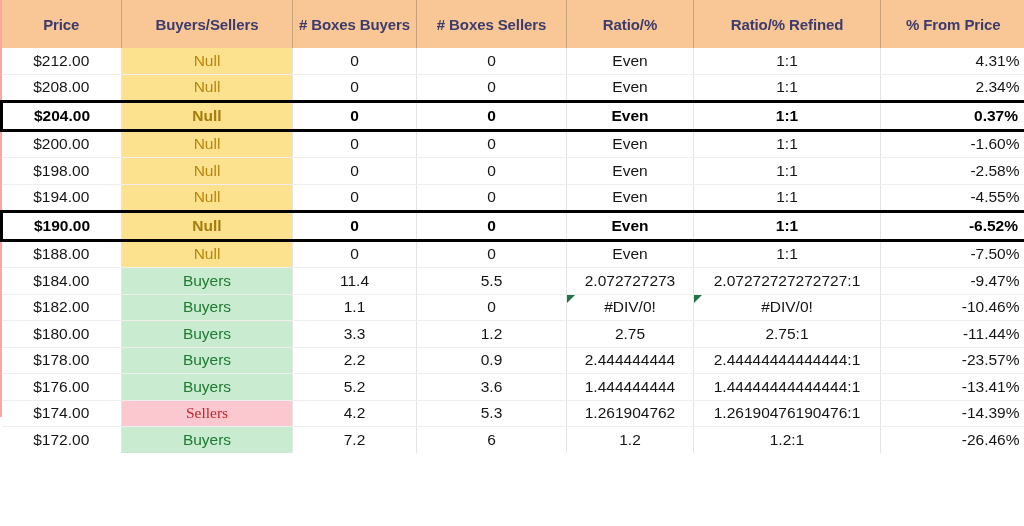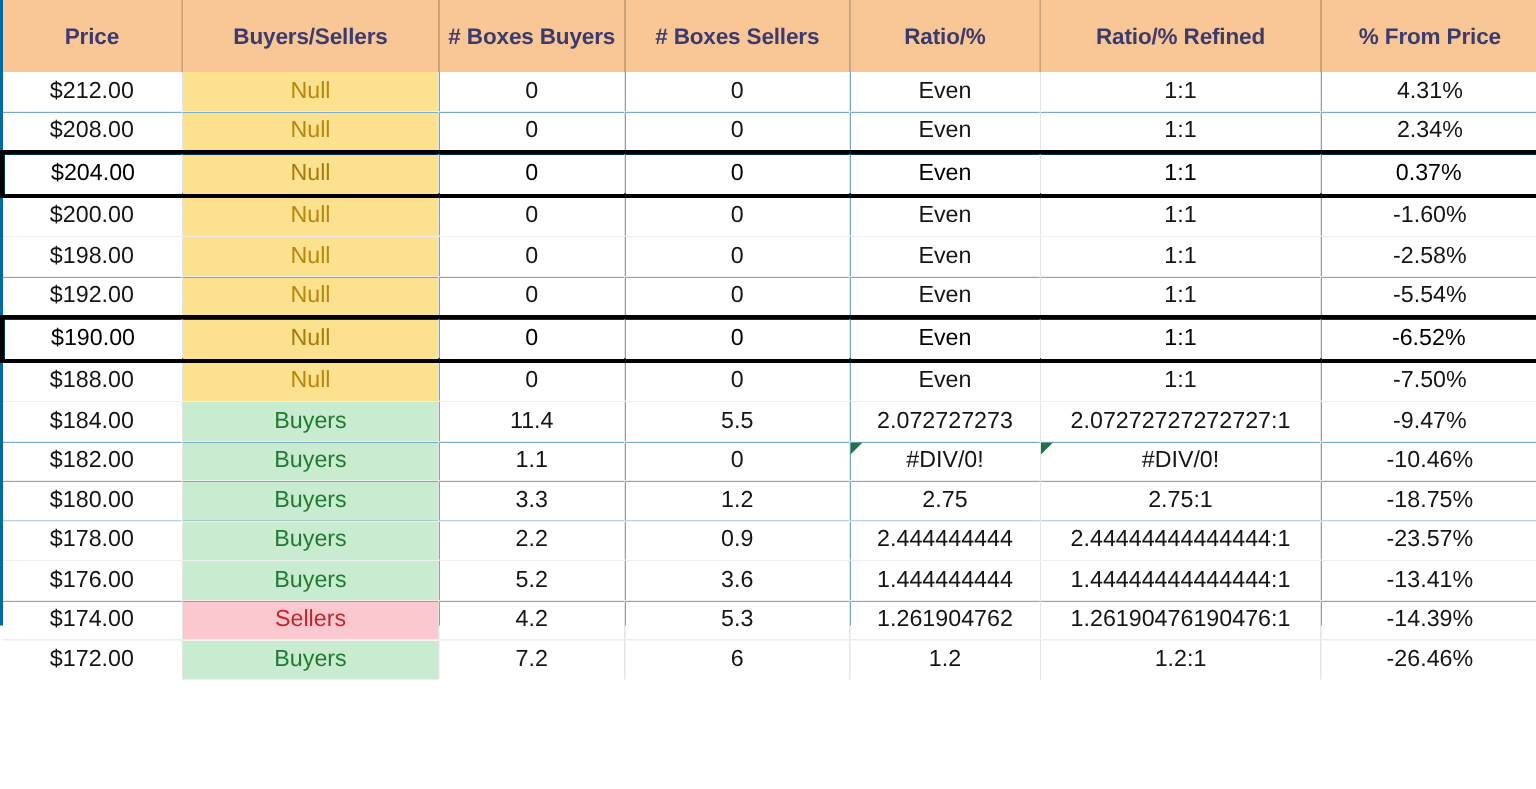"Price" #sheet { background: #0369a1 -> #fca5a5 }
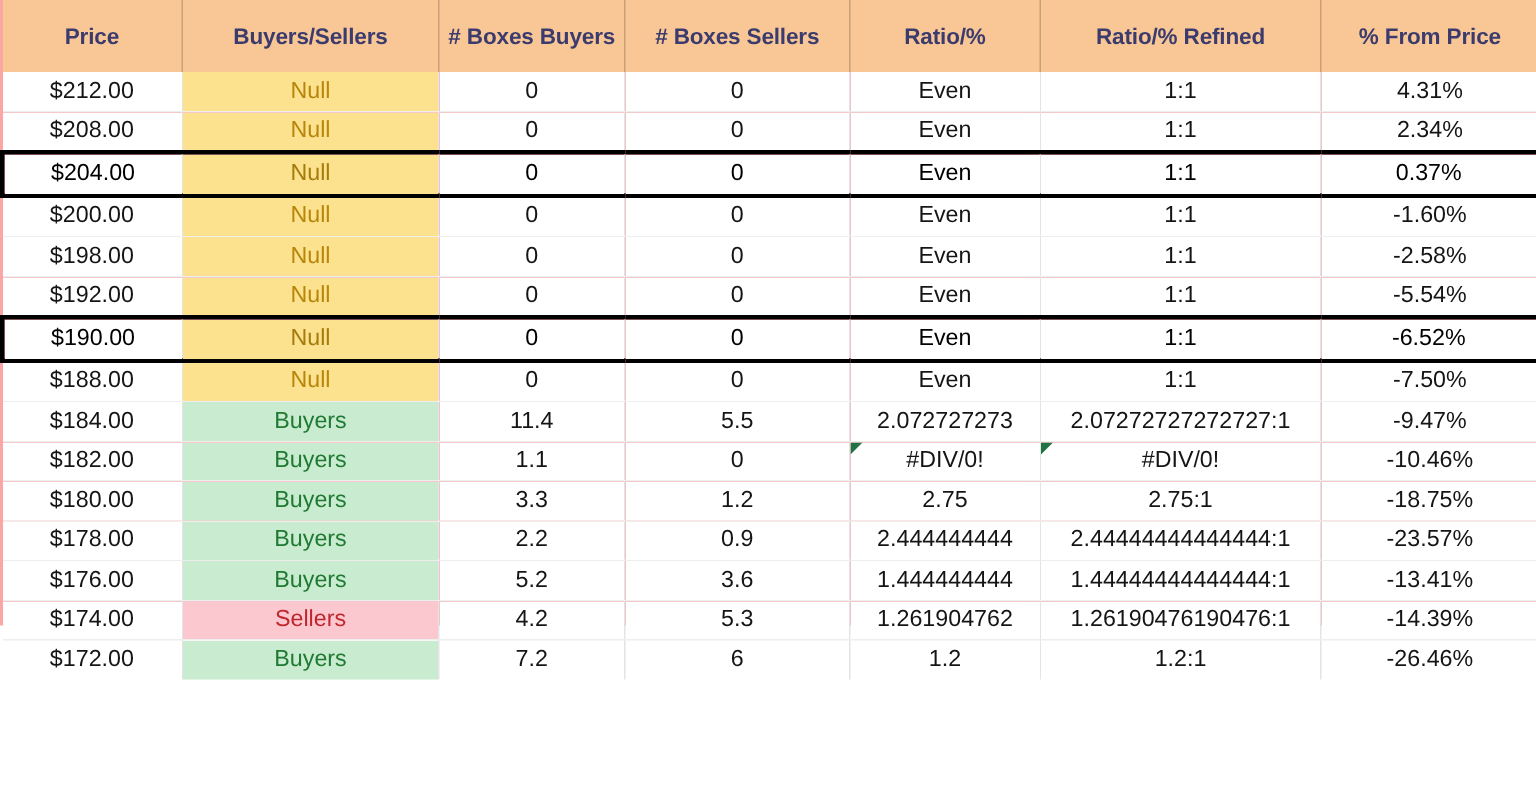"4.31%" tbody td:last-child { text-align: none -> right }
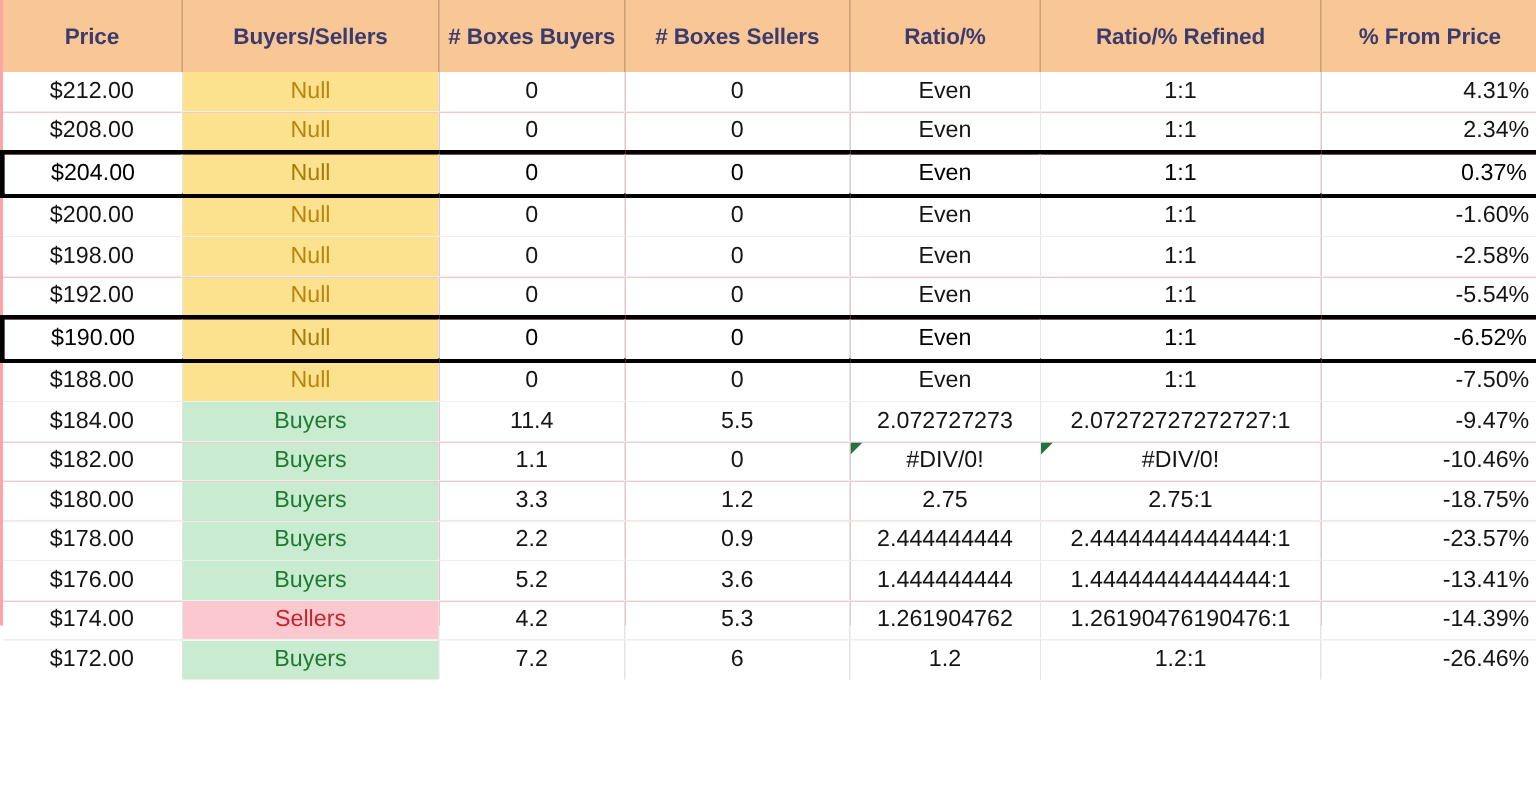"$204.00" tr.hi td { font-weight: normal -> bold }
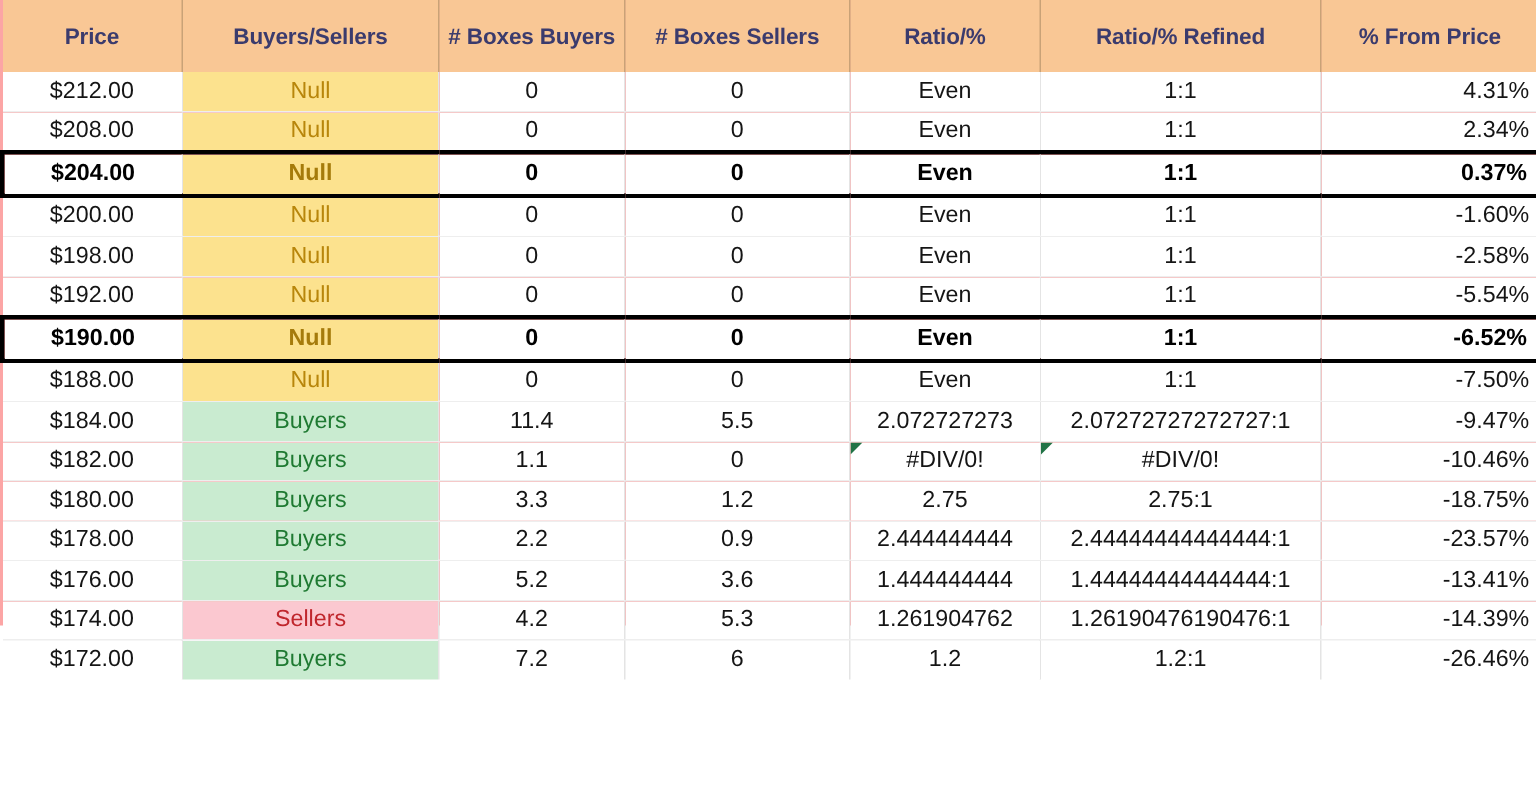"$194.00" tr { html: none -> <tr> <td><span>$194.00</span></td> <td><span>Null</span></td> <td><span>0</span></td> <td><span>0</span></td> <td><span>Even</span></td> <td><span>1:1</span></td> <td><span>-4.55%</span></td> </tr> }
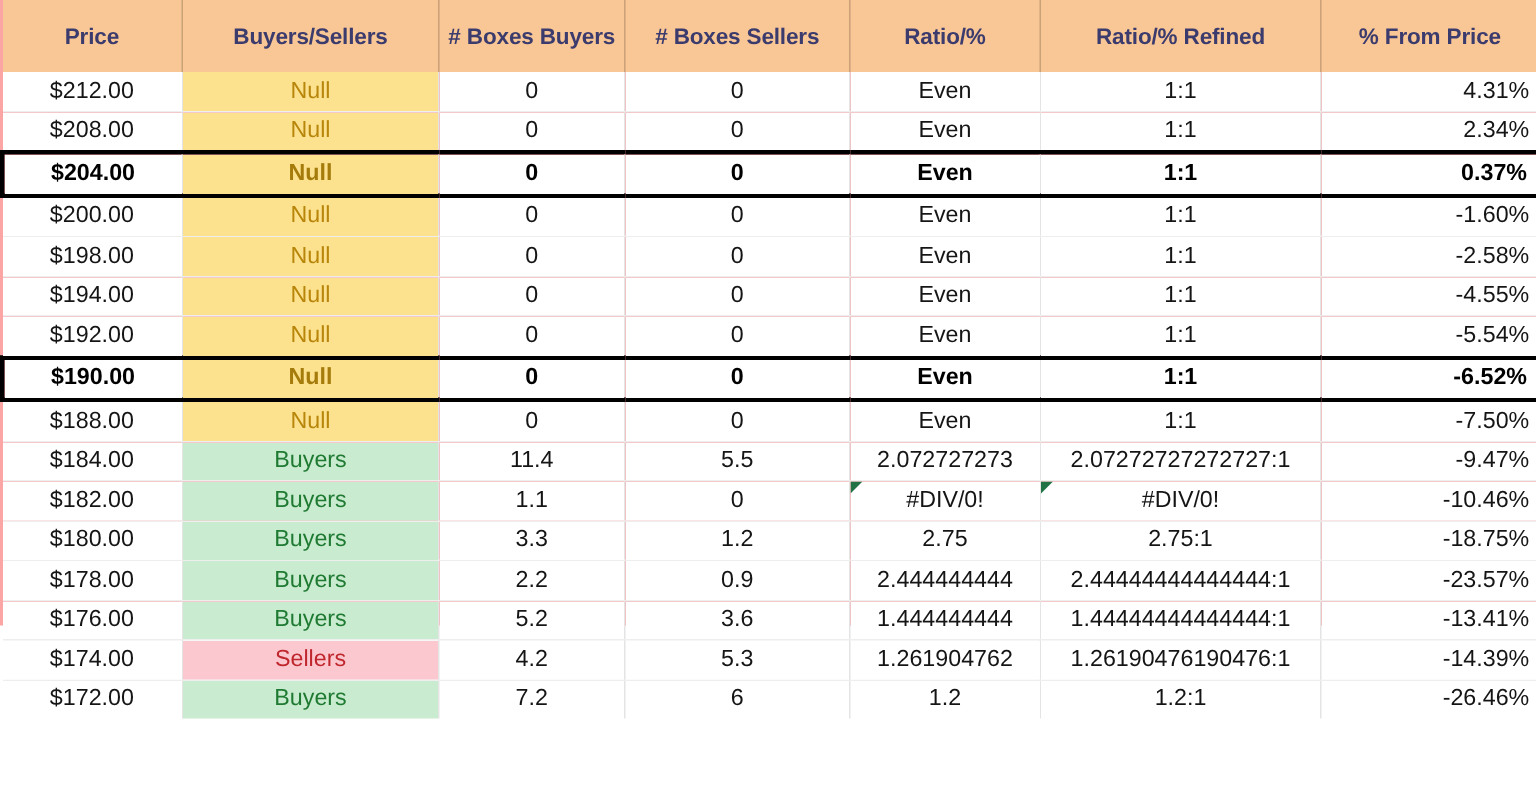"$192.00" tr { html: <tr> <td><span>$192.00</span></td> <td><span>Null</span></td> <td><span>0</span></td> <td><span>0</span></td> <td><span>Even</span></td> <td><span>1:1</span></td> <td><span>-5.54%</span></td> </tr> -> none }
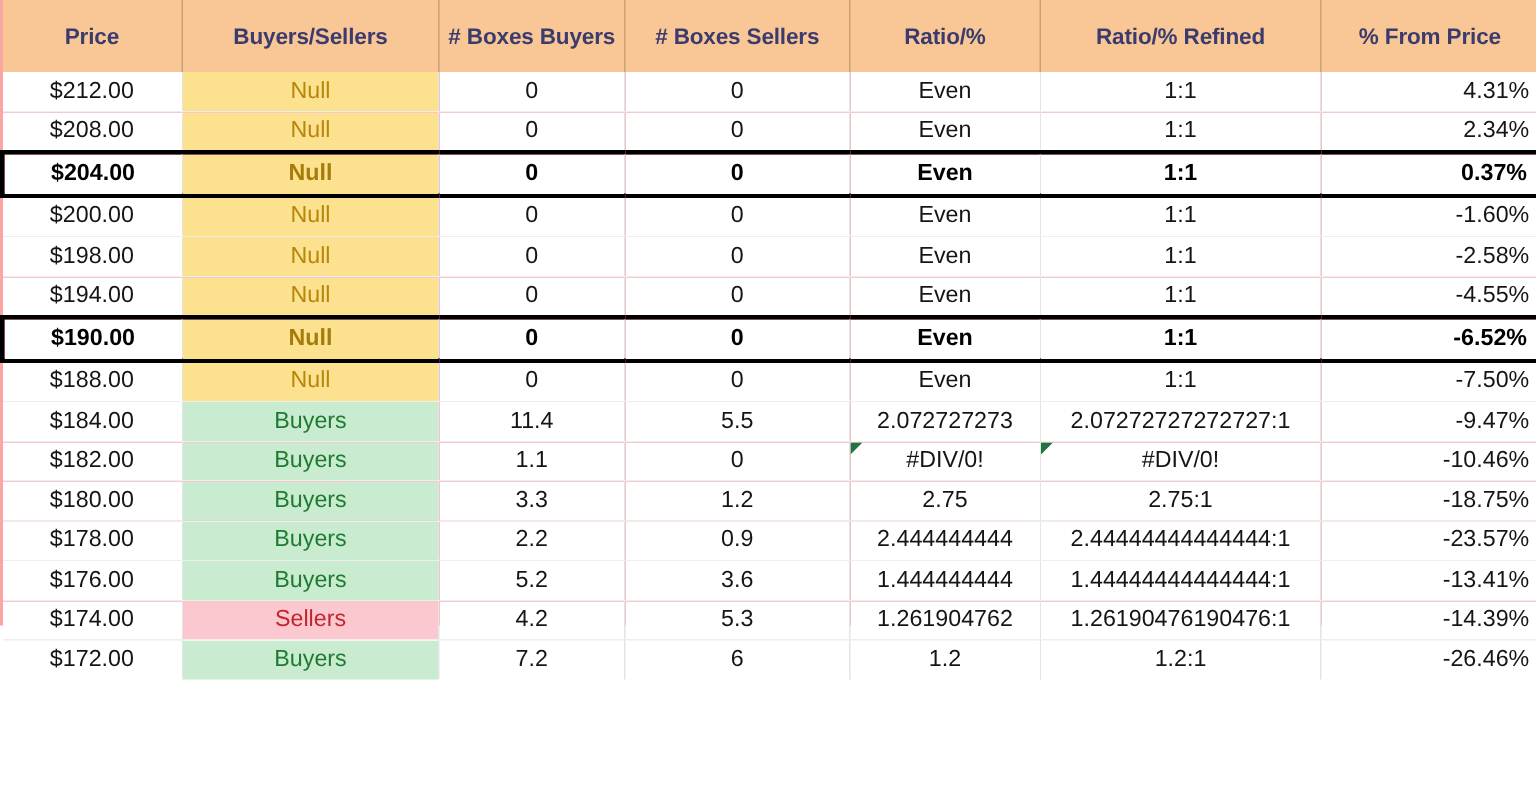"-18.75%" span { text: -18.75% -> -11.44% }
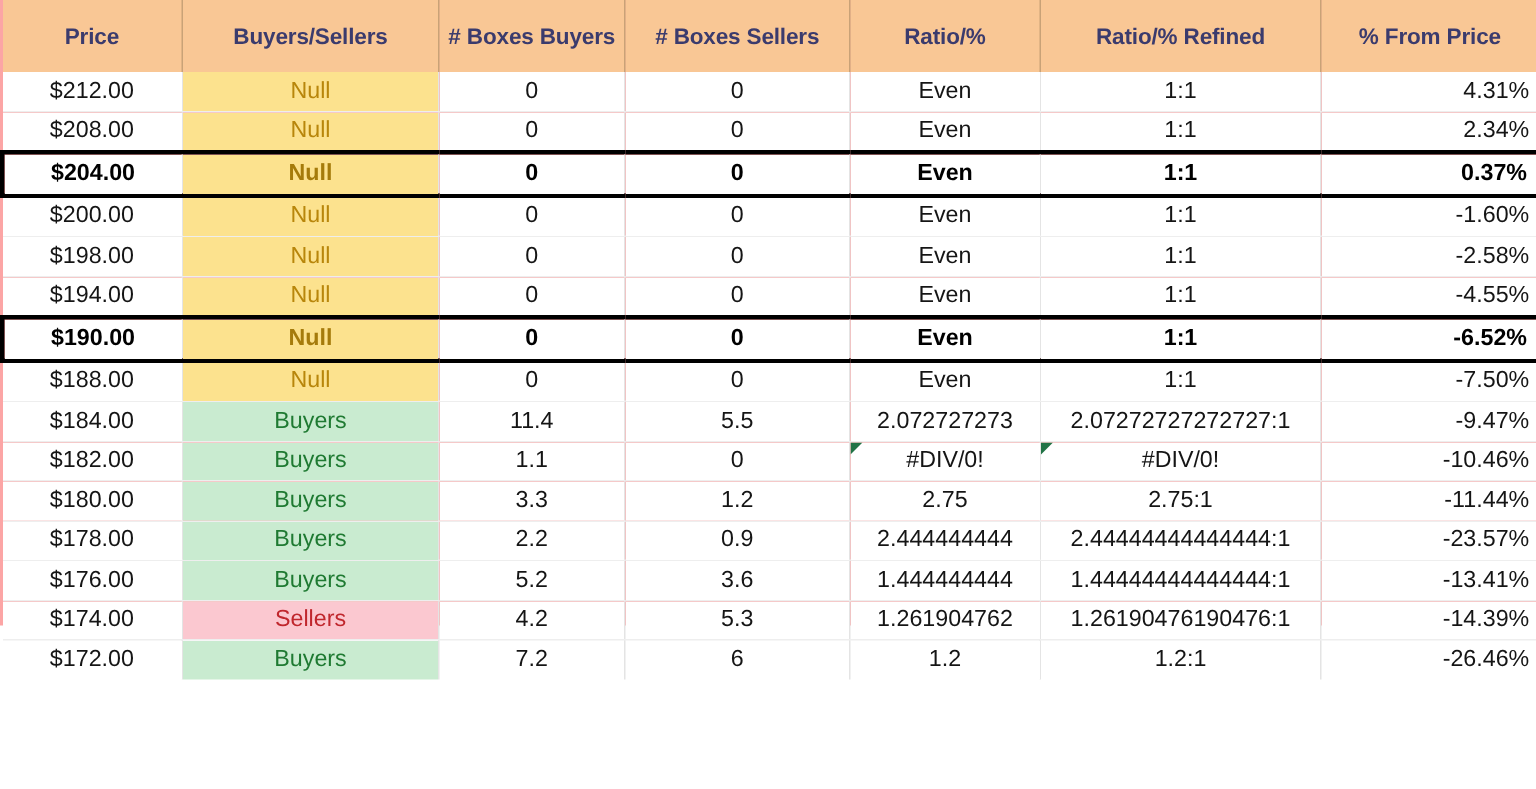"Sellers" td.fill-sell { font-family: none -> Liberation Serif, serif }
